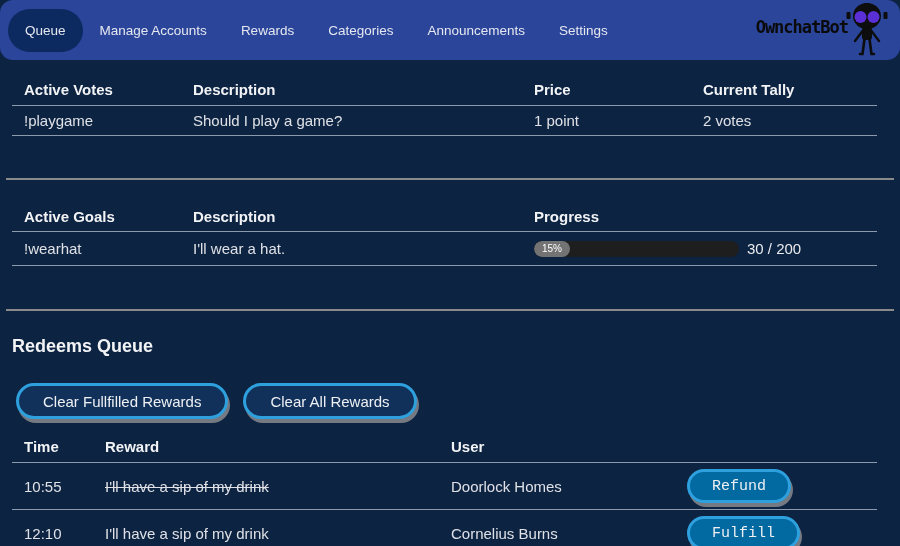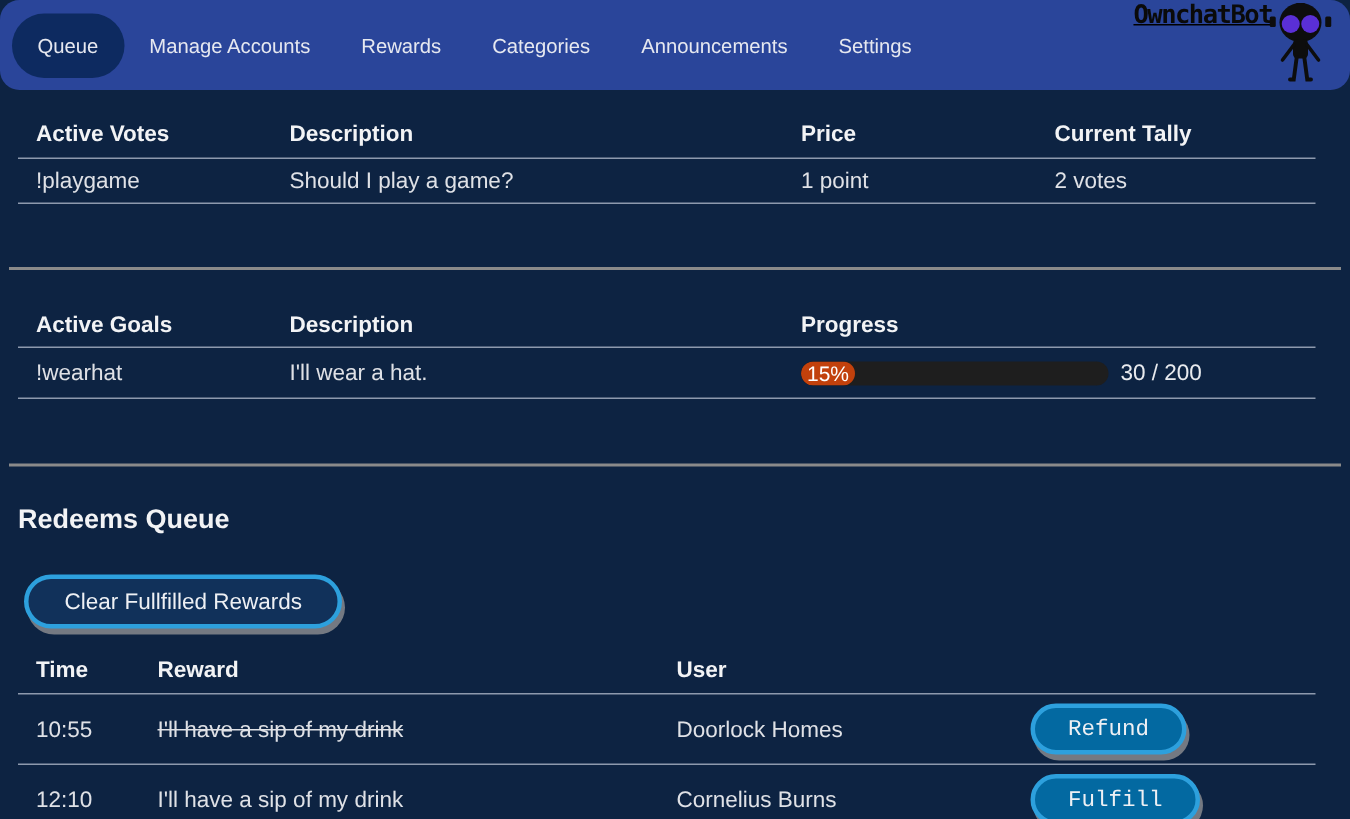"OwnchatBot" .brand { align-items: flex-start -> center; text-decoration: underline -> none }
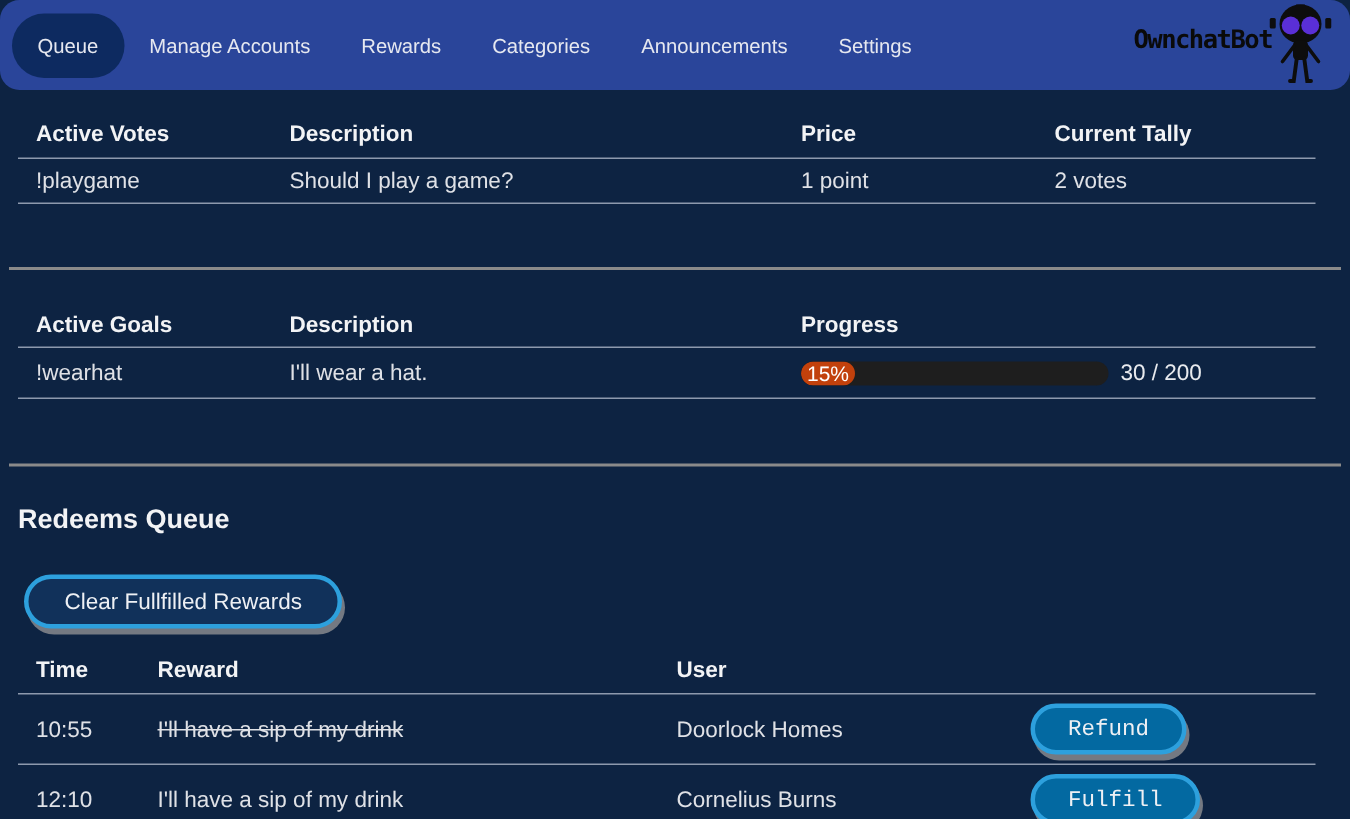"15%" .progress-fill { background: #c2410c -> #737373; font-size: 14px -> 10px }
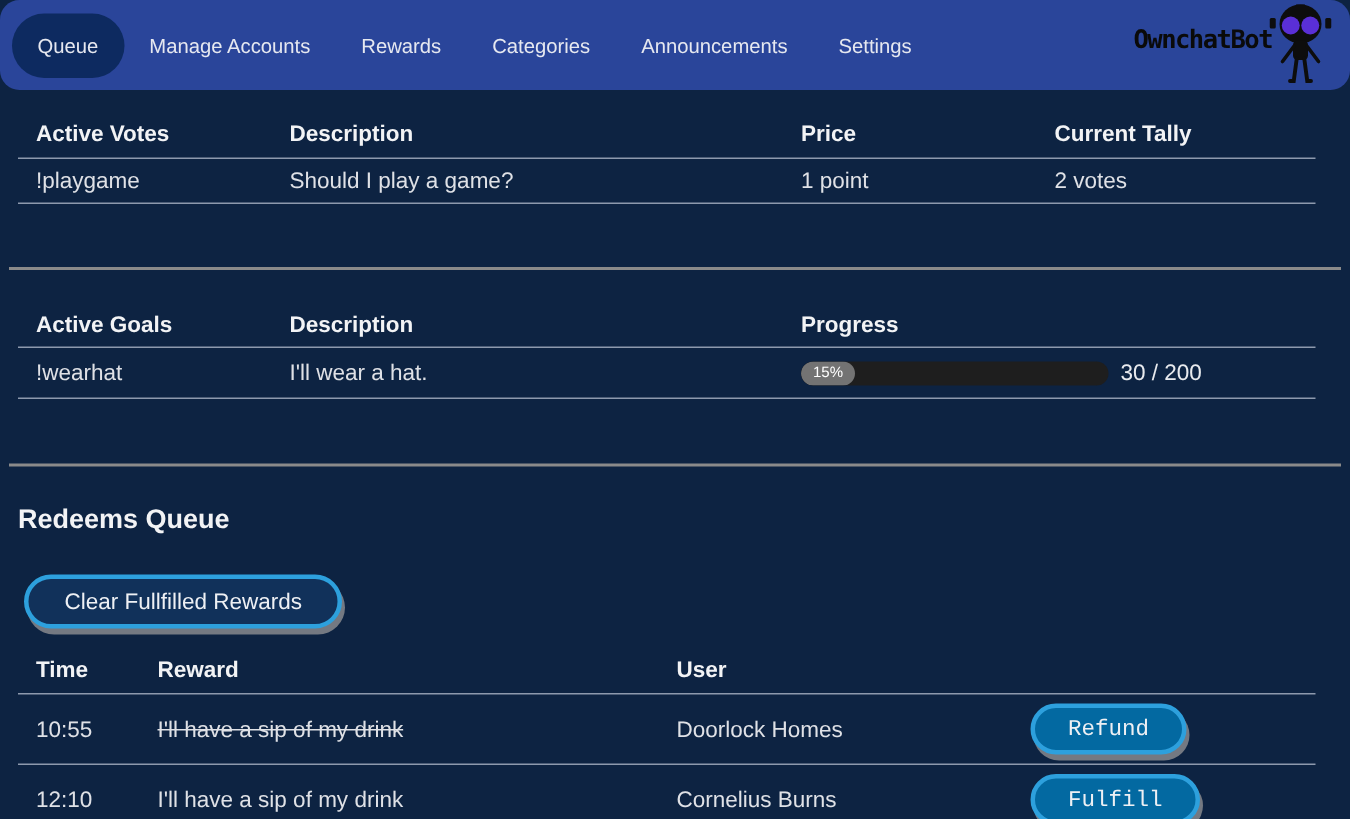"Clear All Rewards" button.pill-btn { html: none -> <button>Clear All Rewards</button> }
